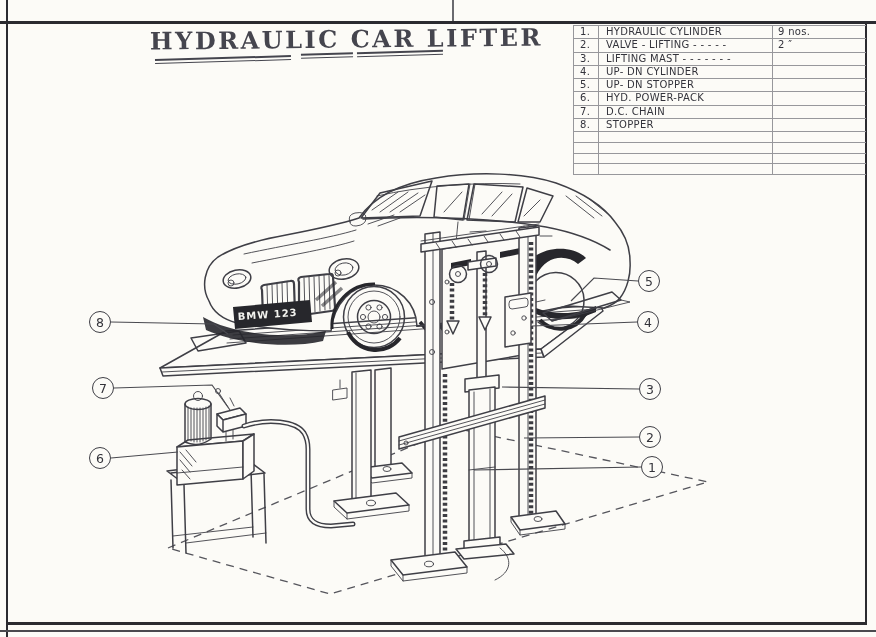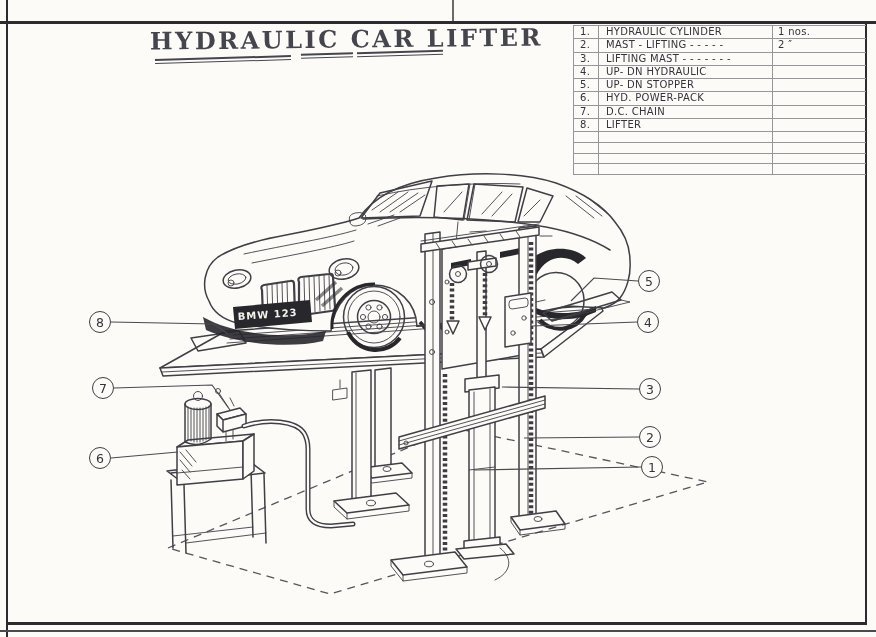"1 nos." div.c-qty { text: 1 -> 9 }
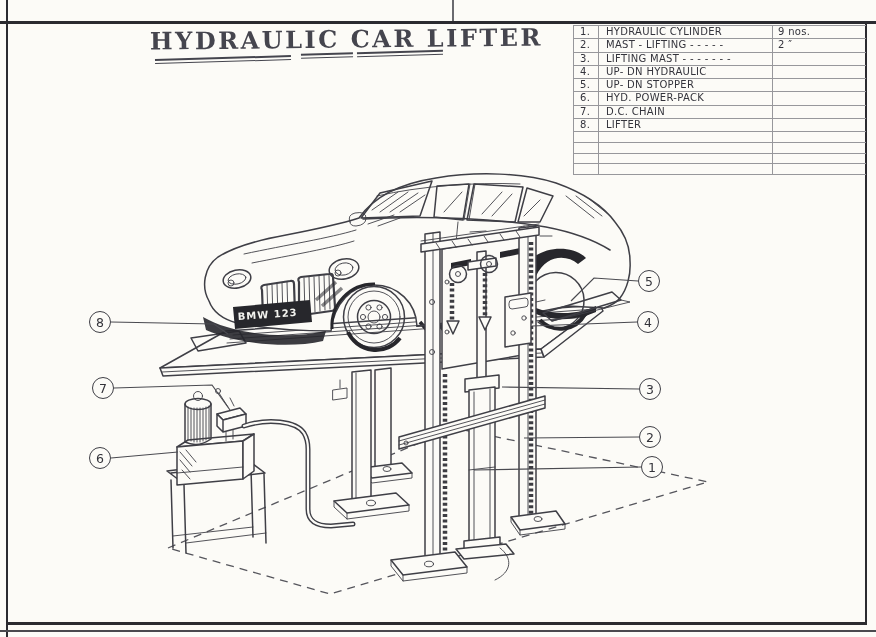"MAST - LIFTING - -" div.c-name { text: MAST -> VALVE }
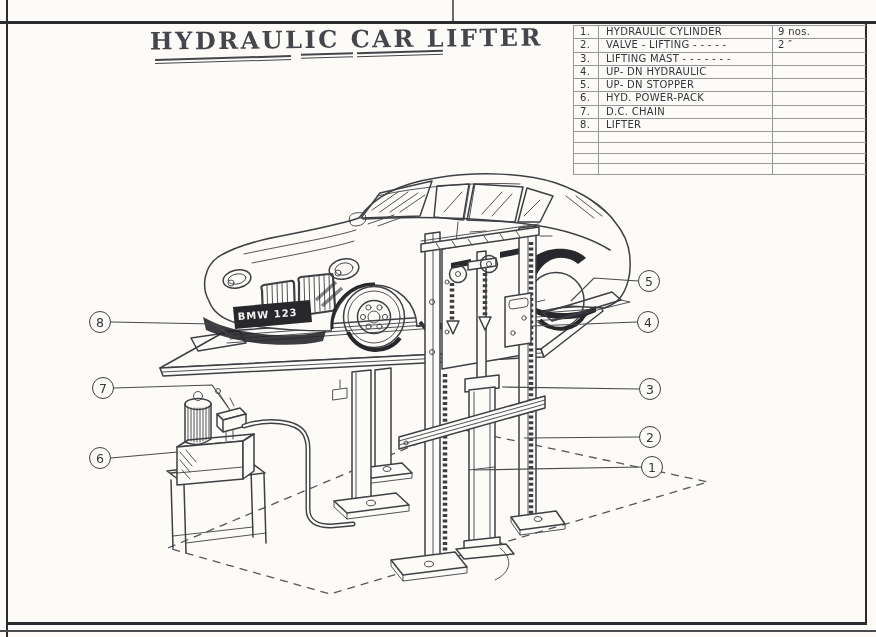"UP- DN HYDRAULIC" div.c-name { text: HYDRAULIC -> CYLINDER }
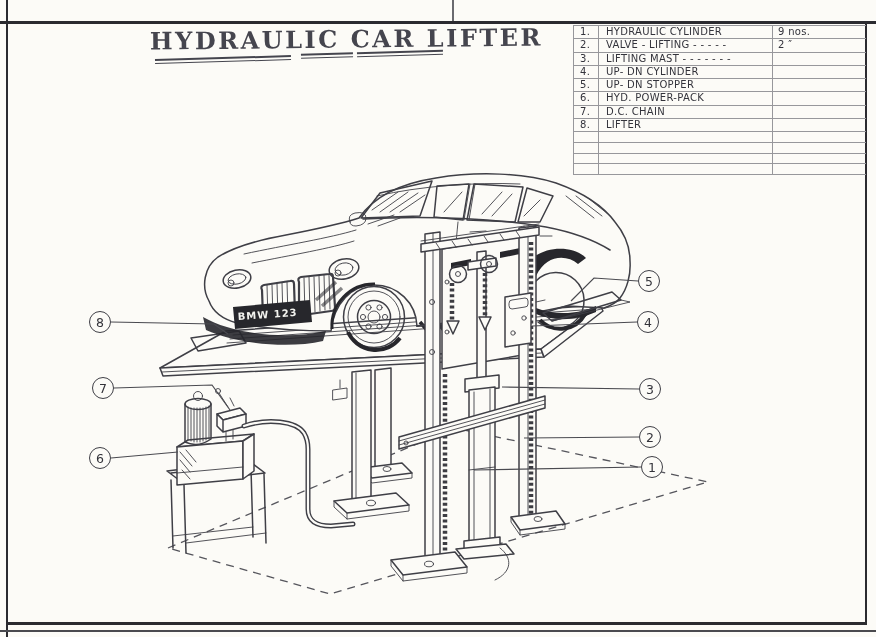"LIFTER" div.c-name { text: LIFTER -> STOPPER }
